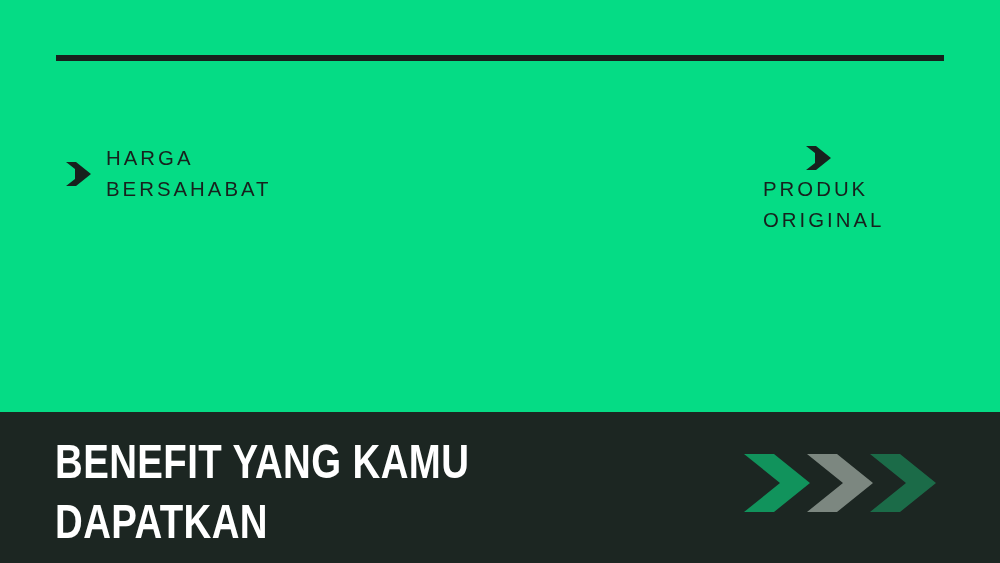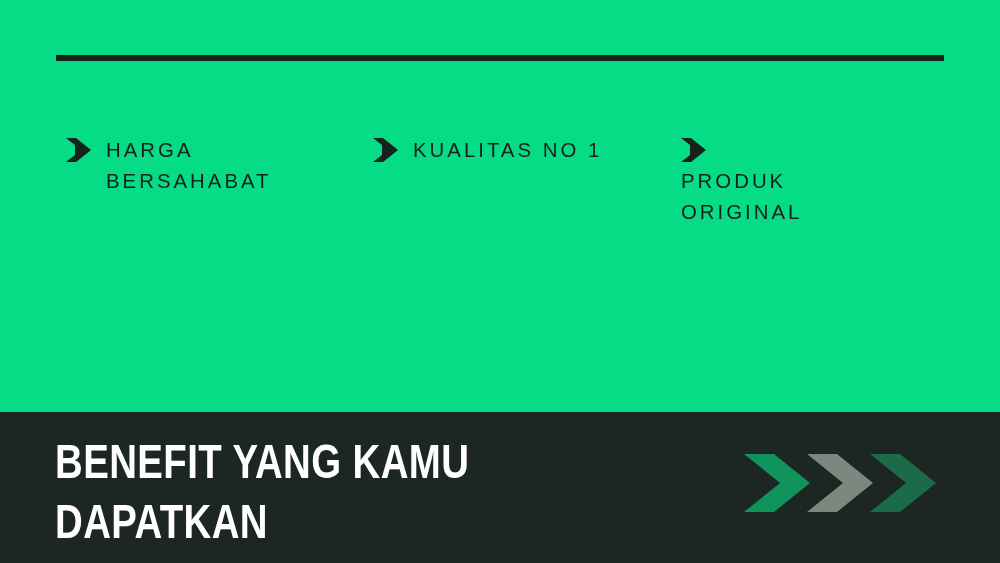"HARGA" .benefit-item { align-items: flex-start -> center; top: 0 -> 8px }
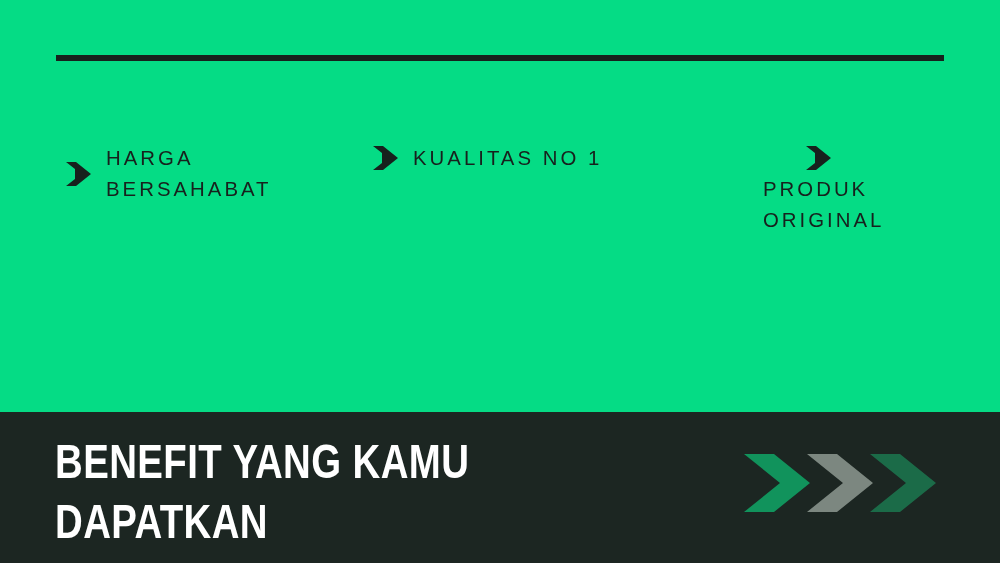"KUALITAS NO 1" div.benefit-item { html: <div> <span> <svg> <path></path> </svg> </span> <span>KUALITAS NO 1</span> </div> -> none }
